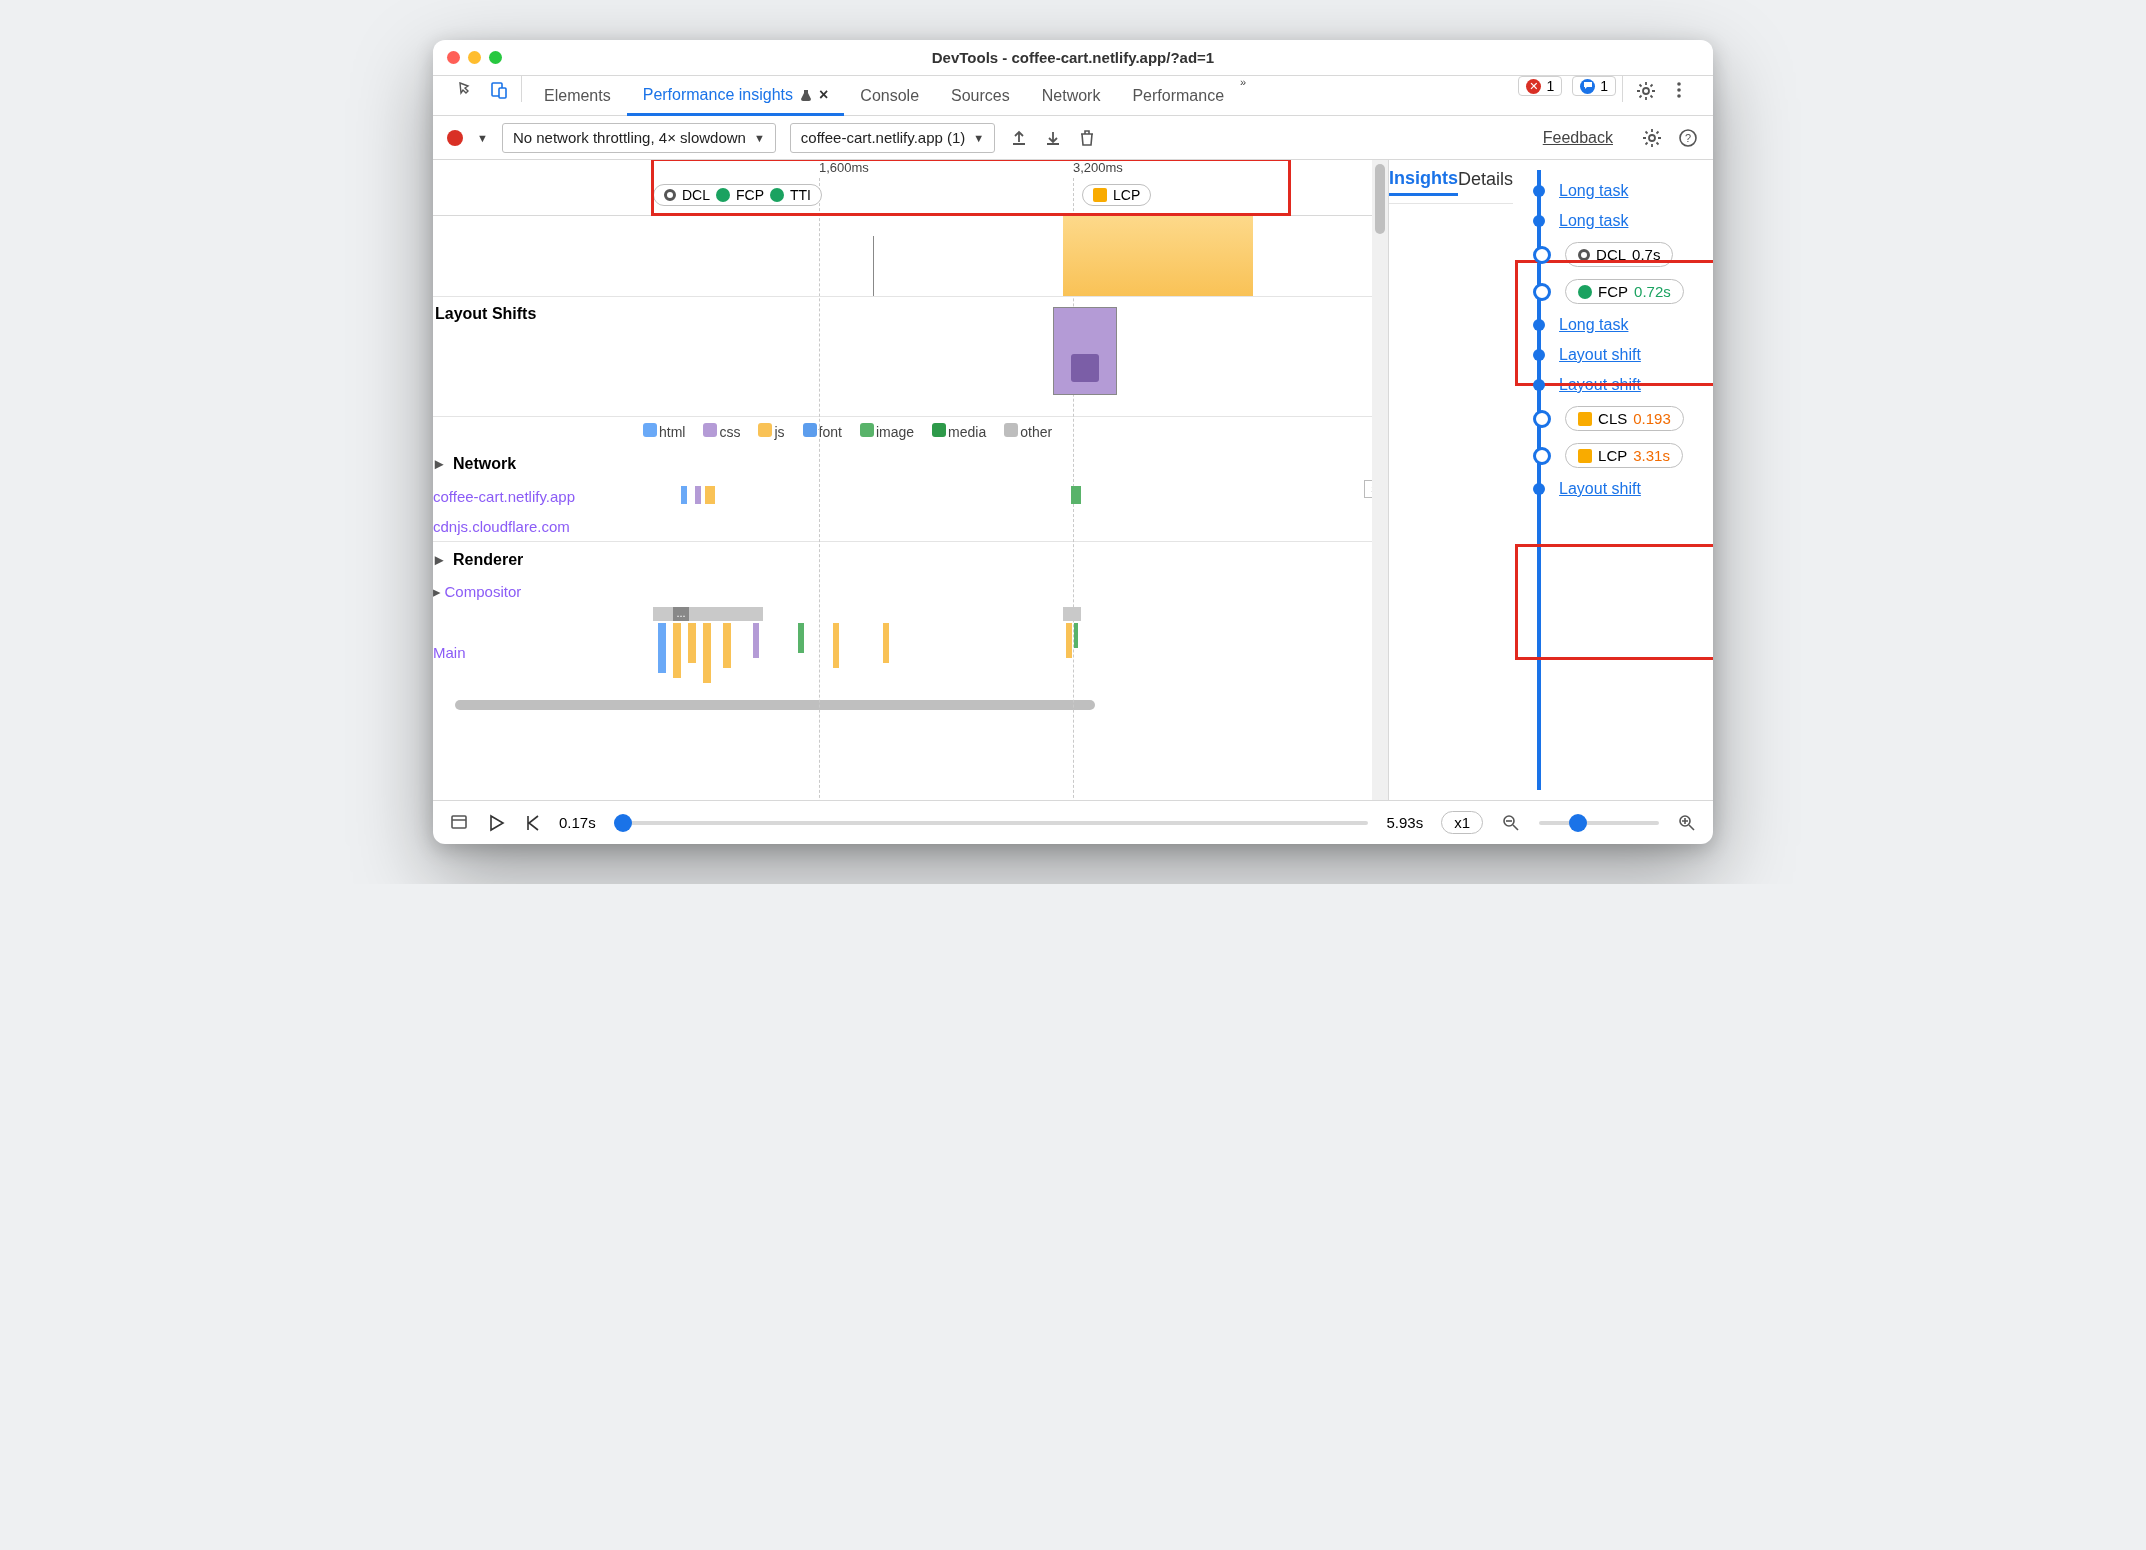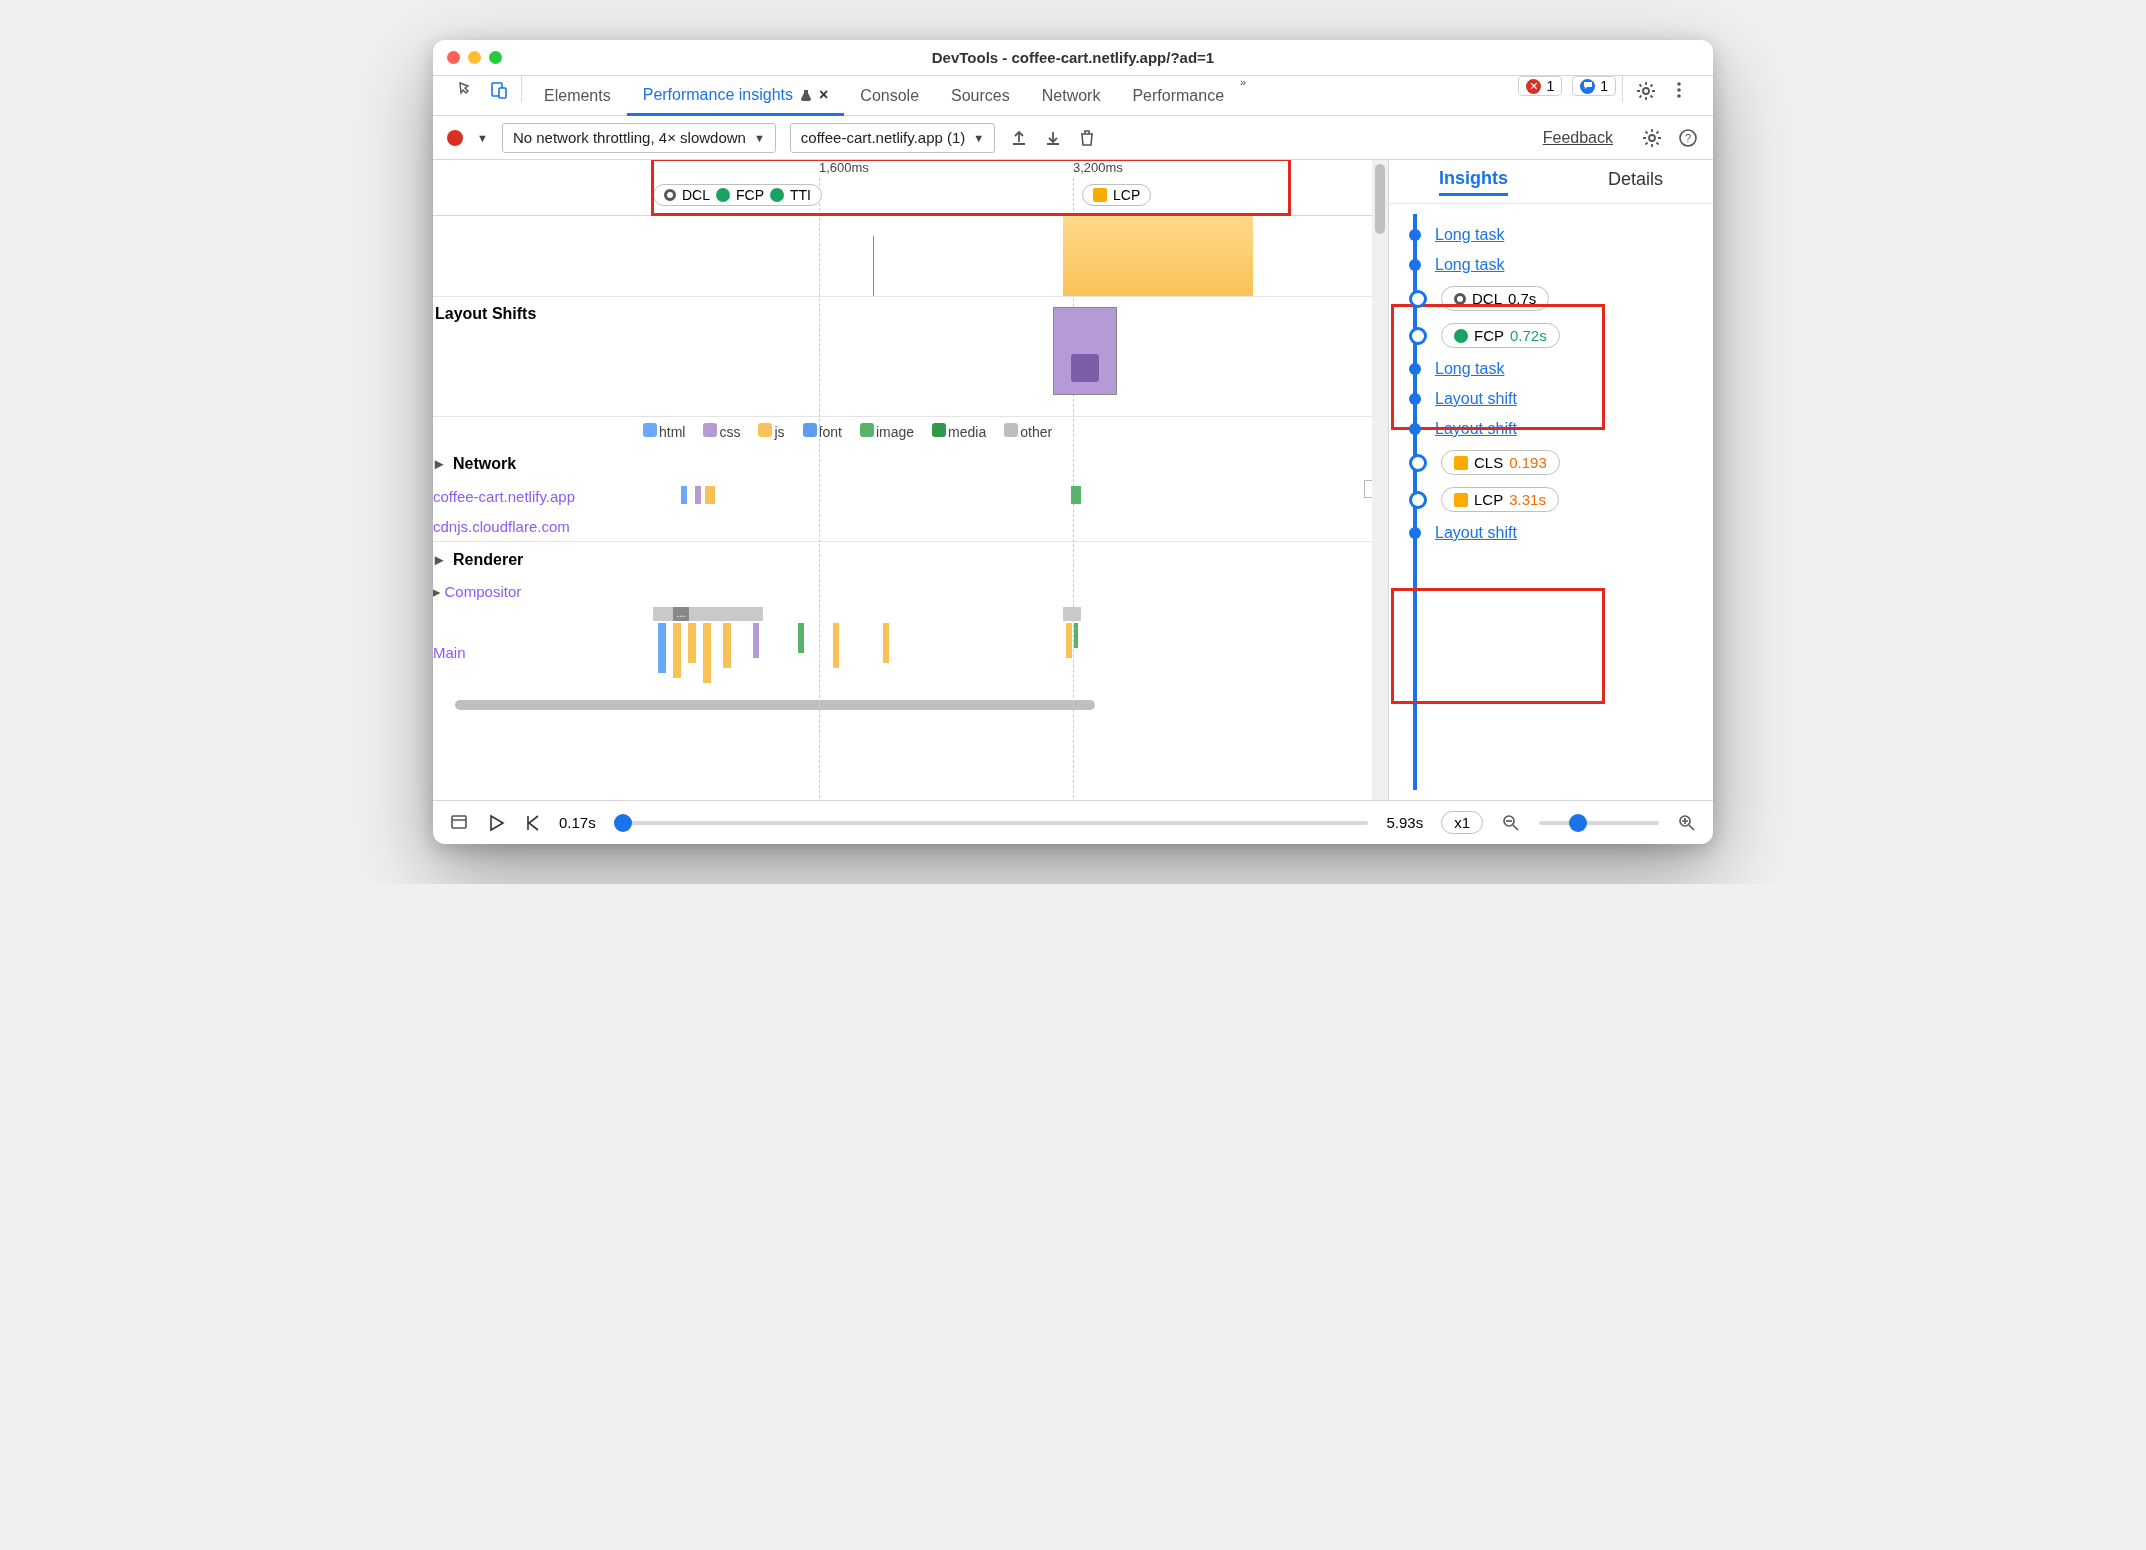"Insights" .side-panel { flex-direction: column -> none }
